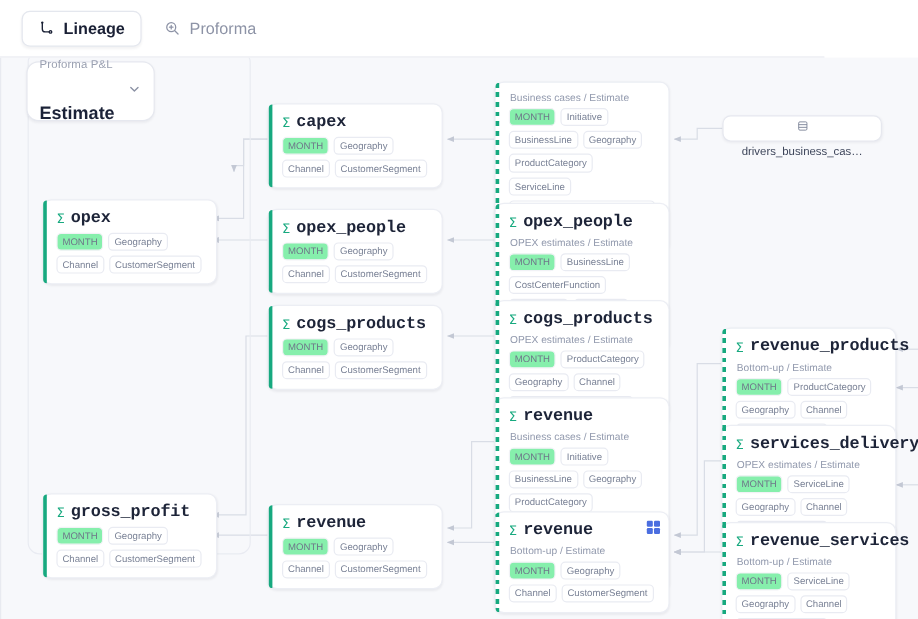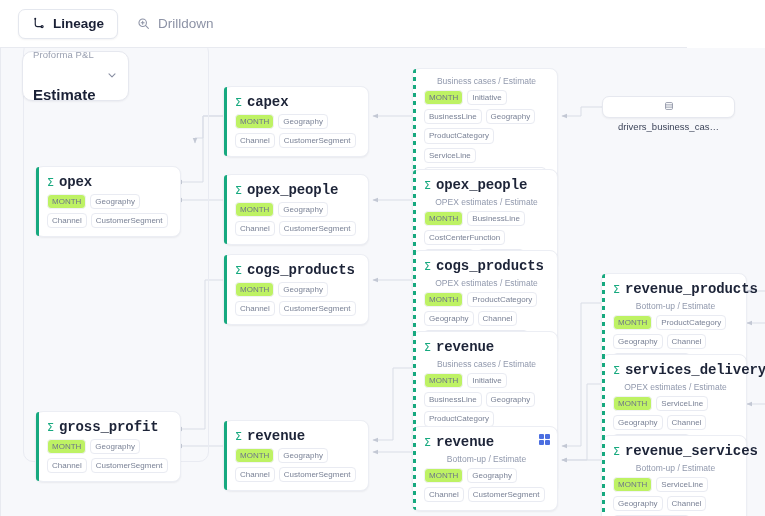"Drilldown" span { text: Drilldown -> Proforma }
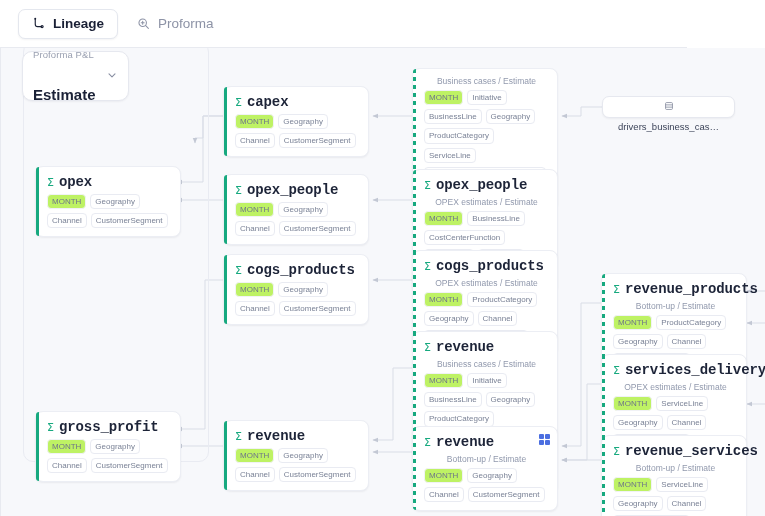"Business cases / Estimate" .node-sub { text-align: center -> none }
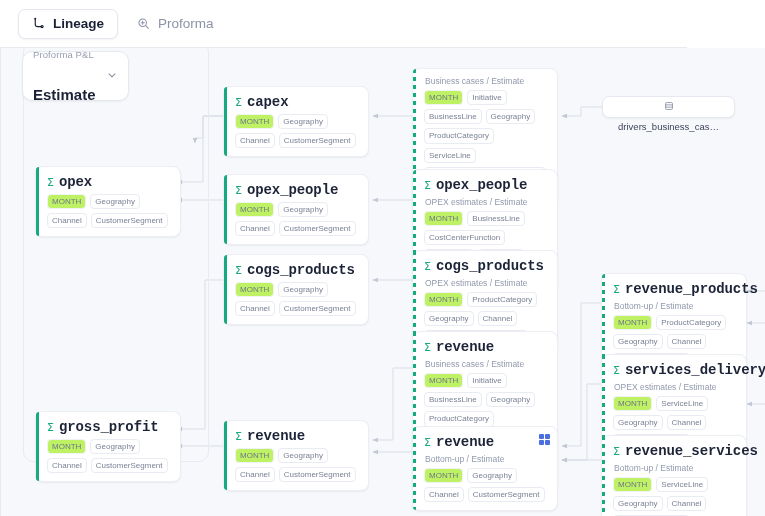"MONTH" .chip.primary { background: #bef264 -> #86efac }
